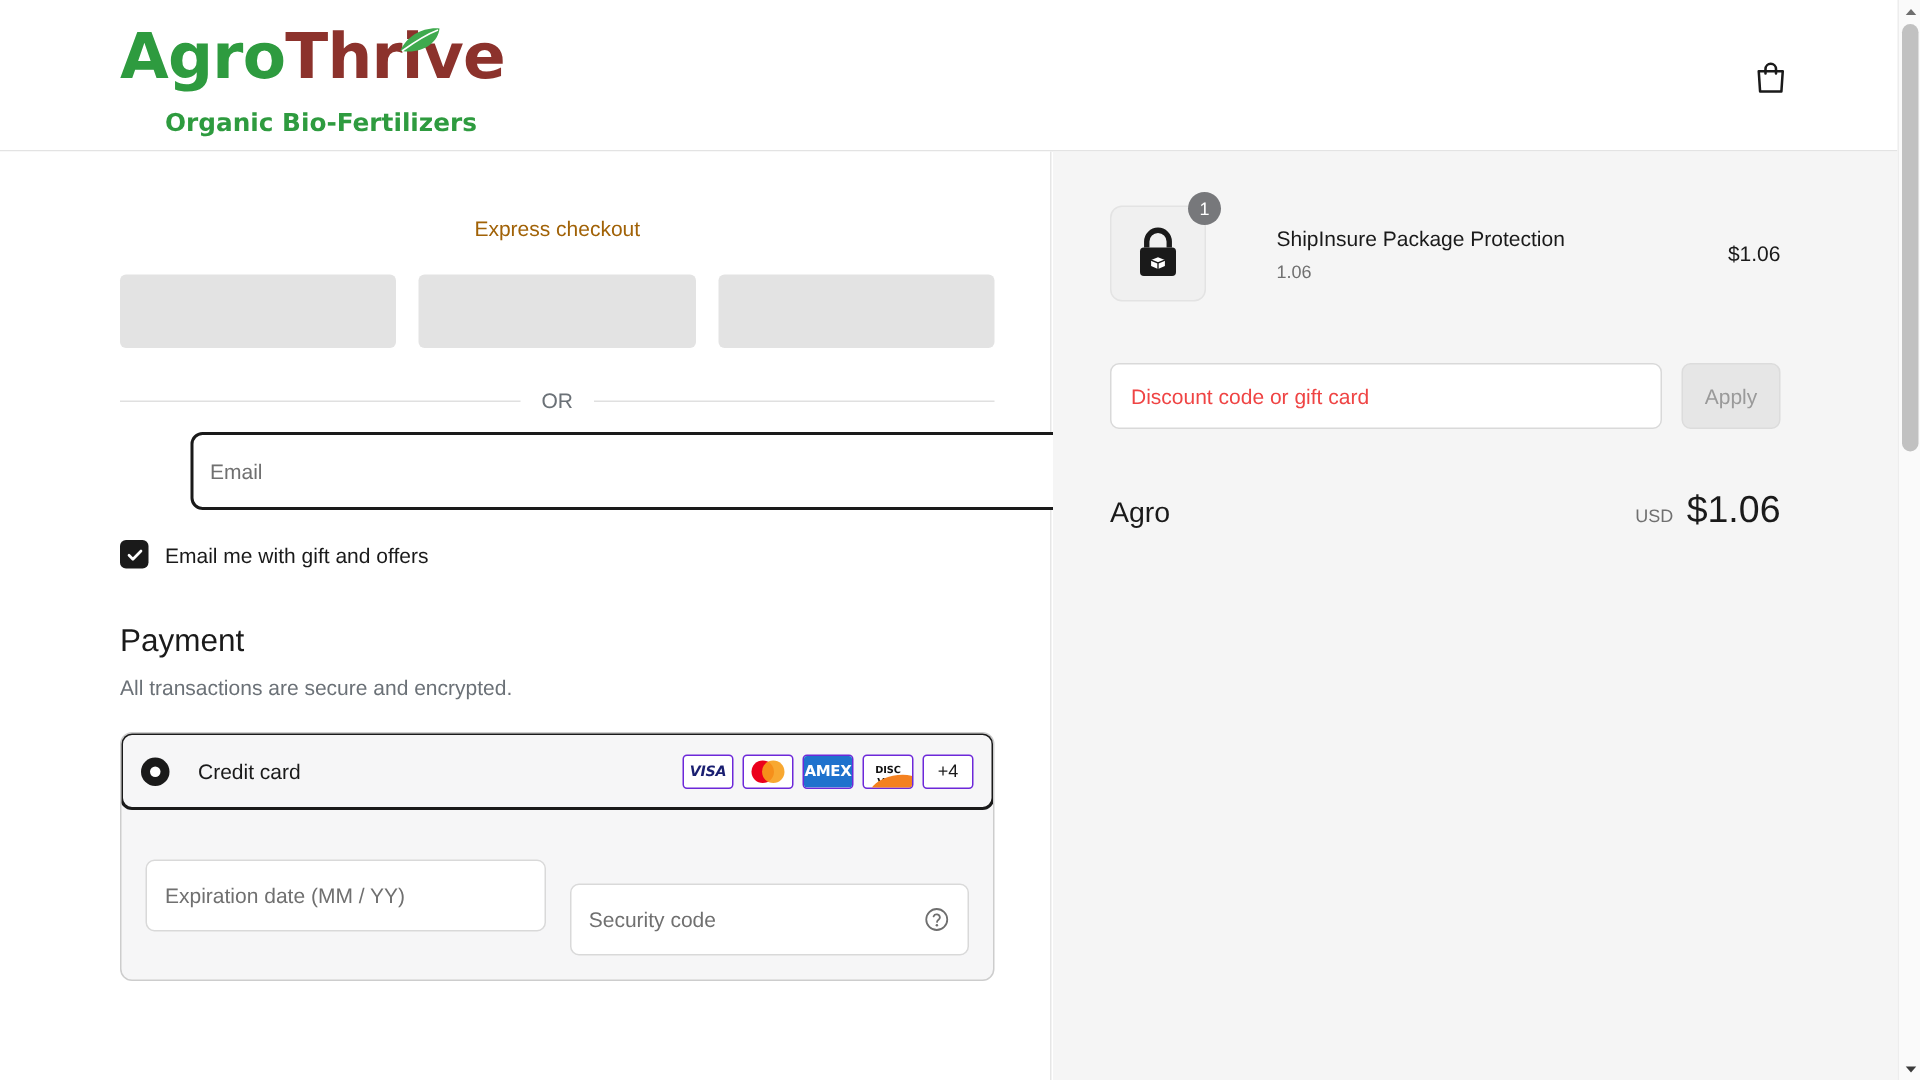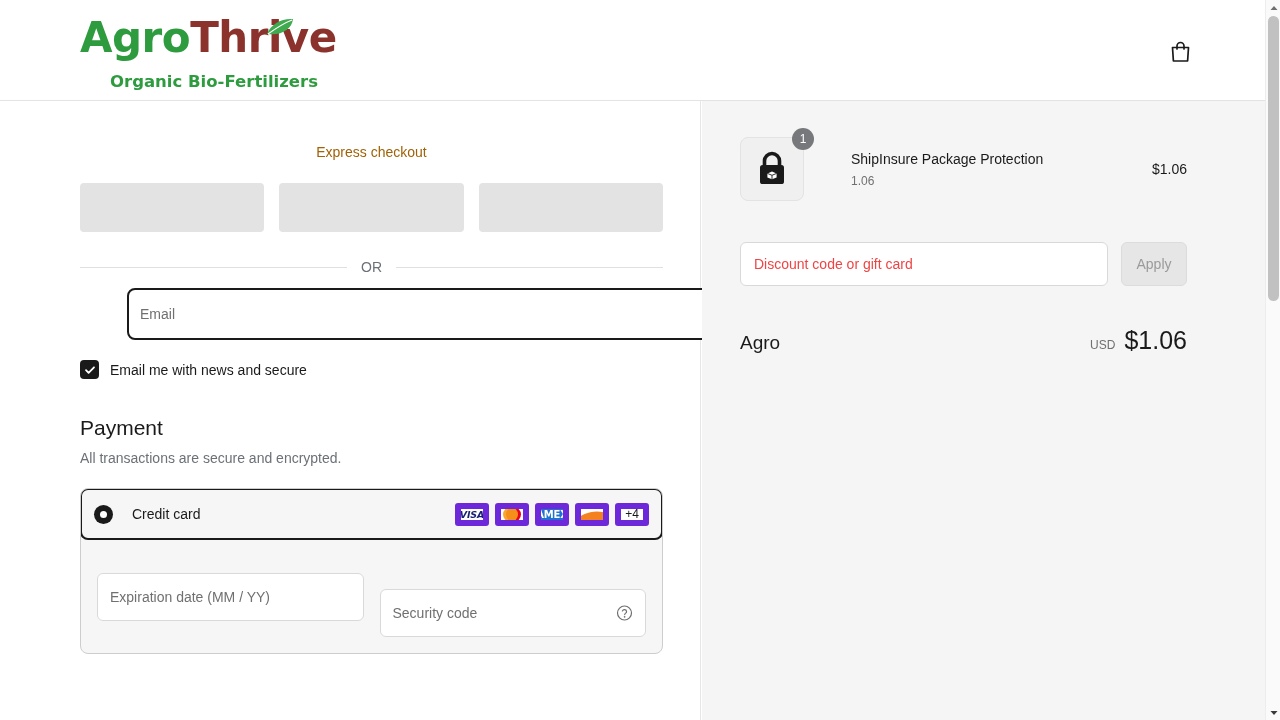"Email me with news and" div.check-label { text: news and secure -> gift and offers }
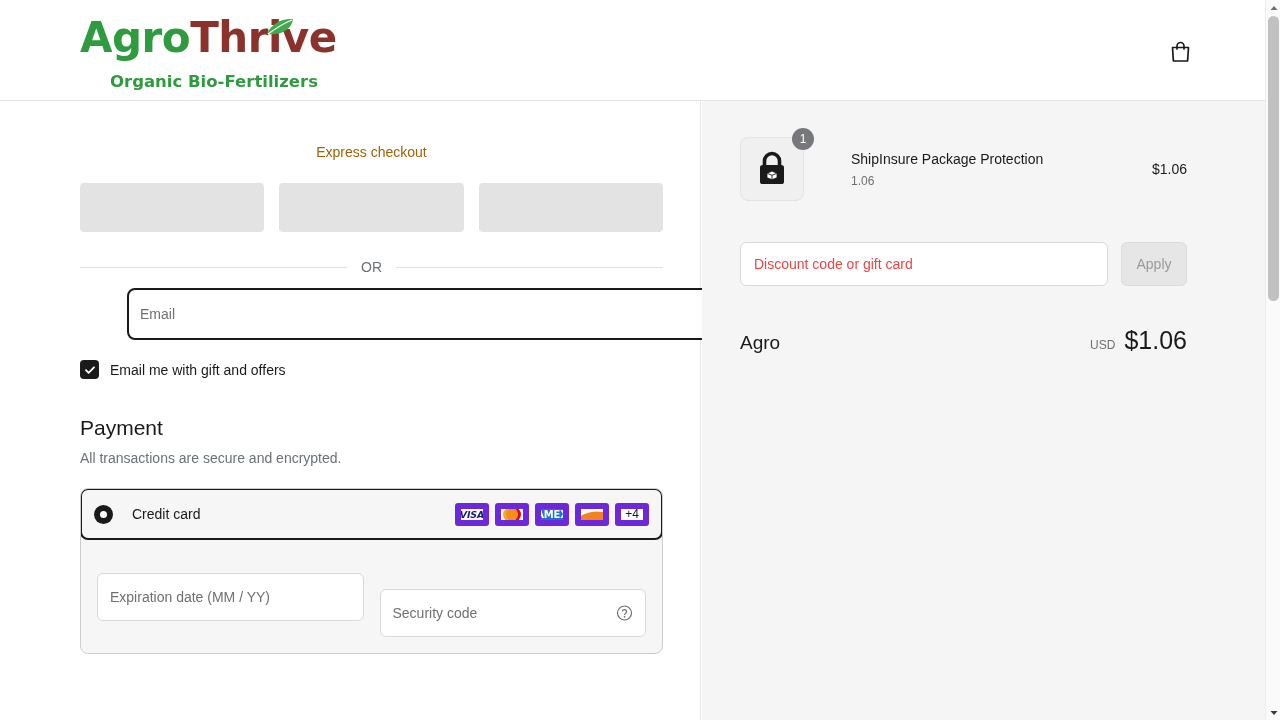"VISA" .brand { border: 6px solid #6d28d9 -> 1px solid #6d28d9 }
